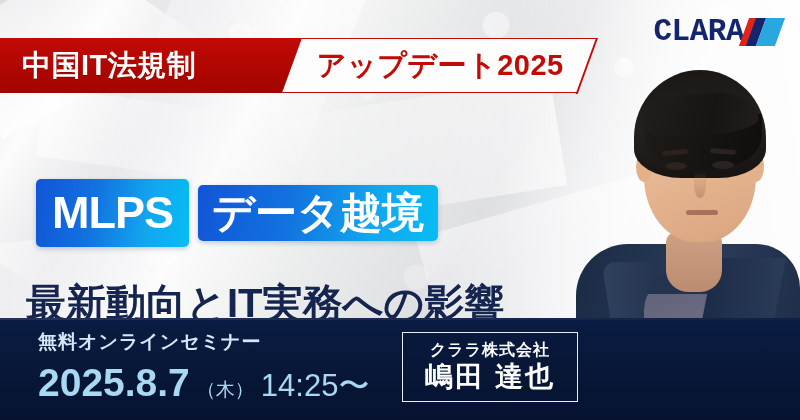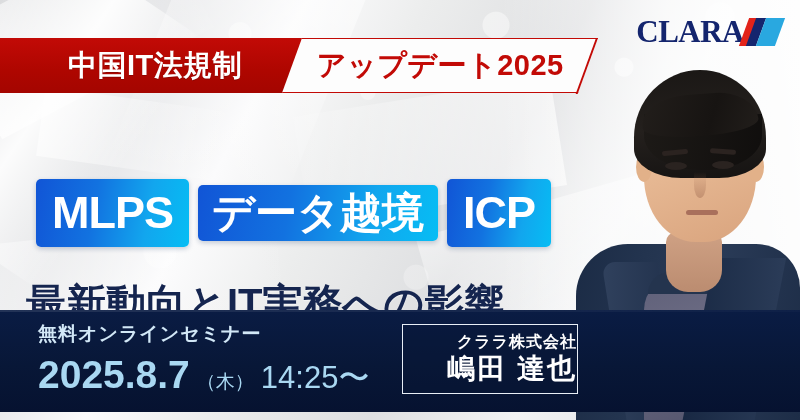"CLARA" .logo-text { font-family: Liberation Serif, serif -> Liberation Mono, monospace }
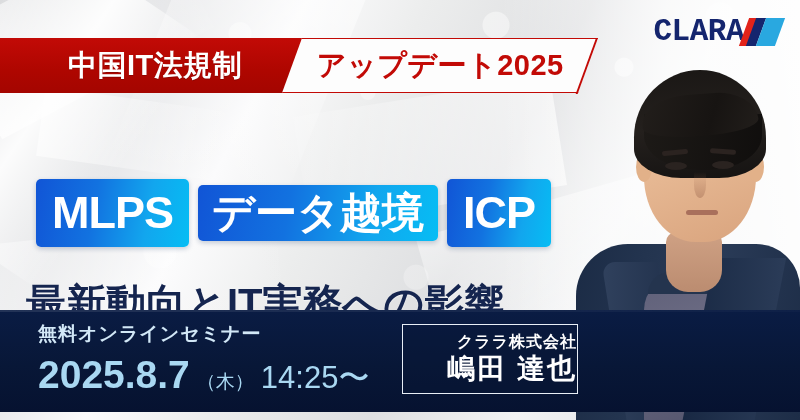"中国IT法規制" .ribbon-red .txt { margin-left: 46px -> none }
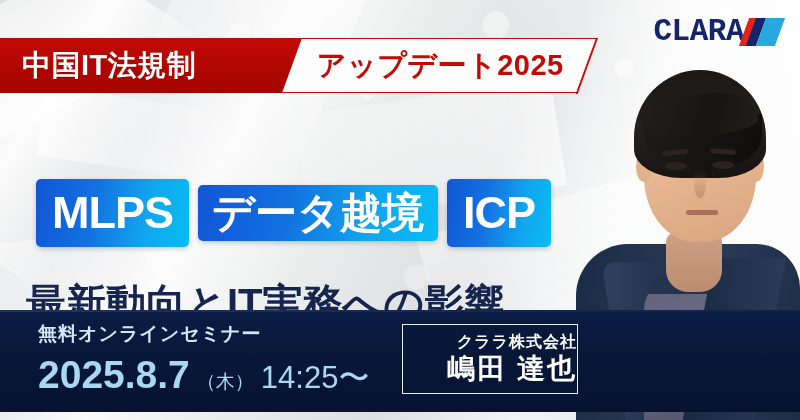"ICP" div.badge { html: <div>ICP</div> -> none }
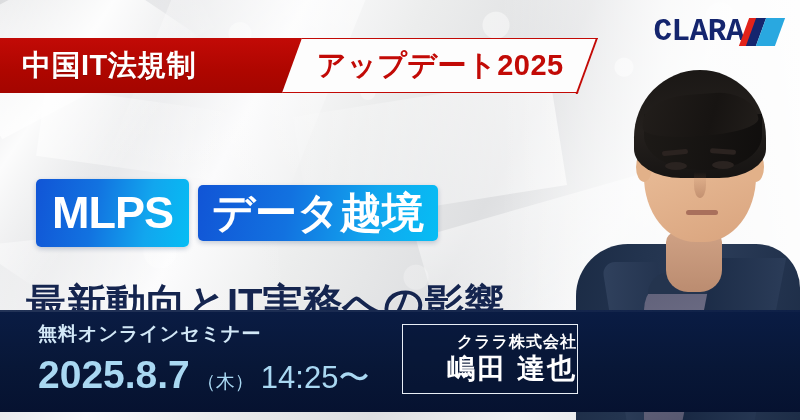"無料オンラインセミナー" .bottombar { bottom: 8px -> 0 }
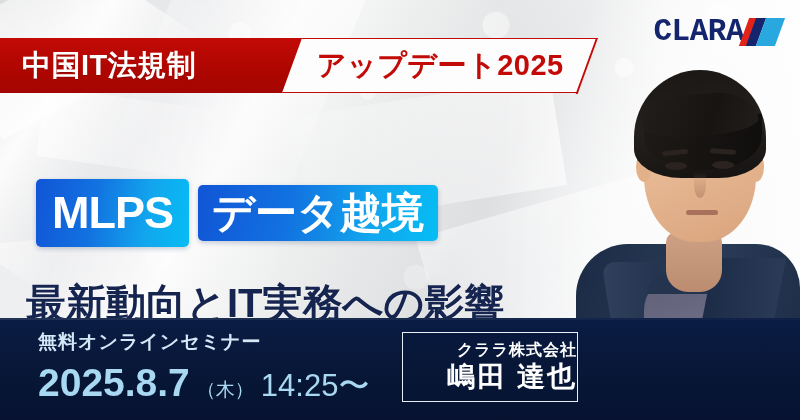"クララ株式会社" .speakerbox { align-items: flex-end -> center }
